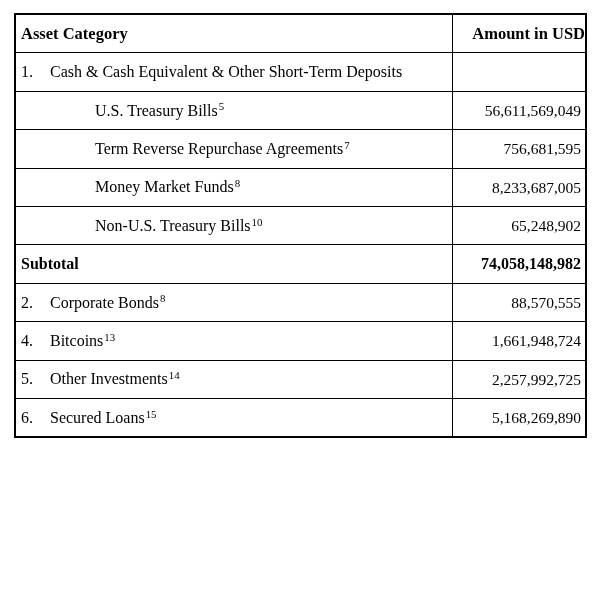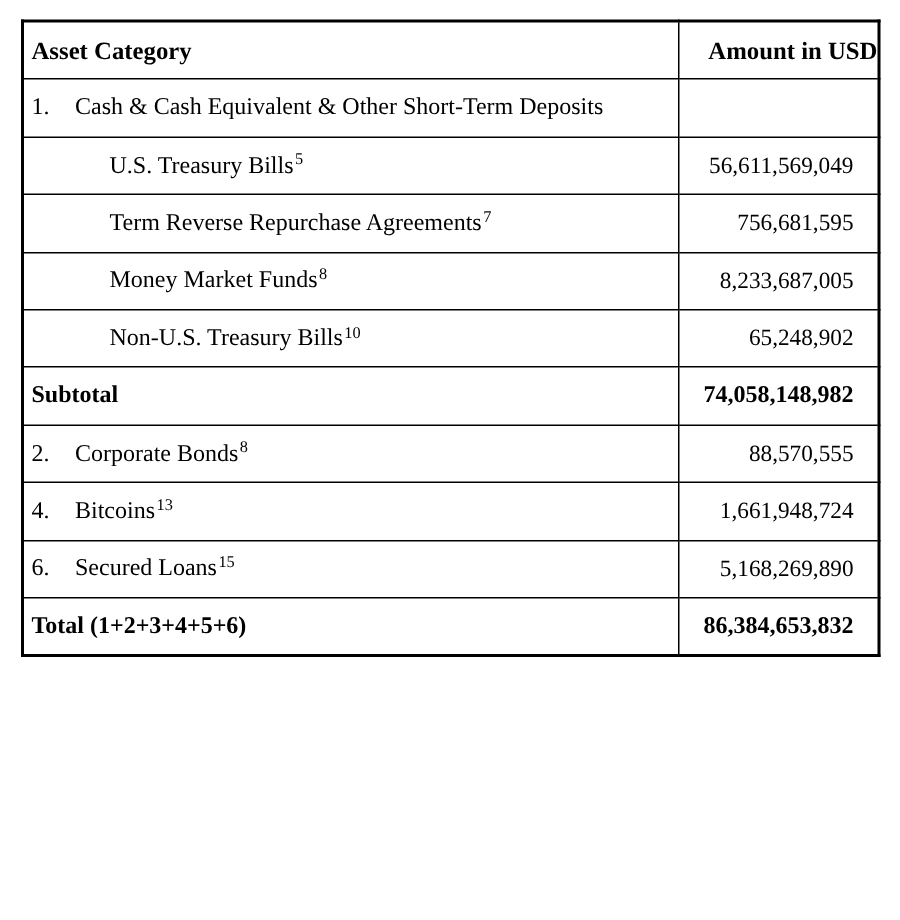"U.S. Treasury Bills5" td.cat.sub { padding-left: 57px -> 79px }
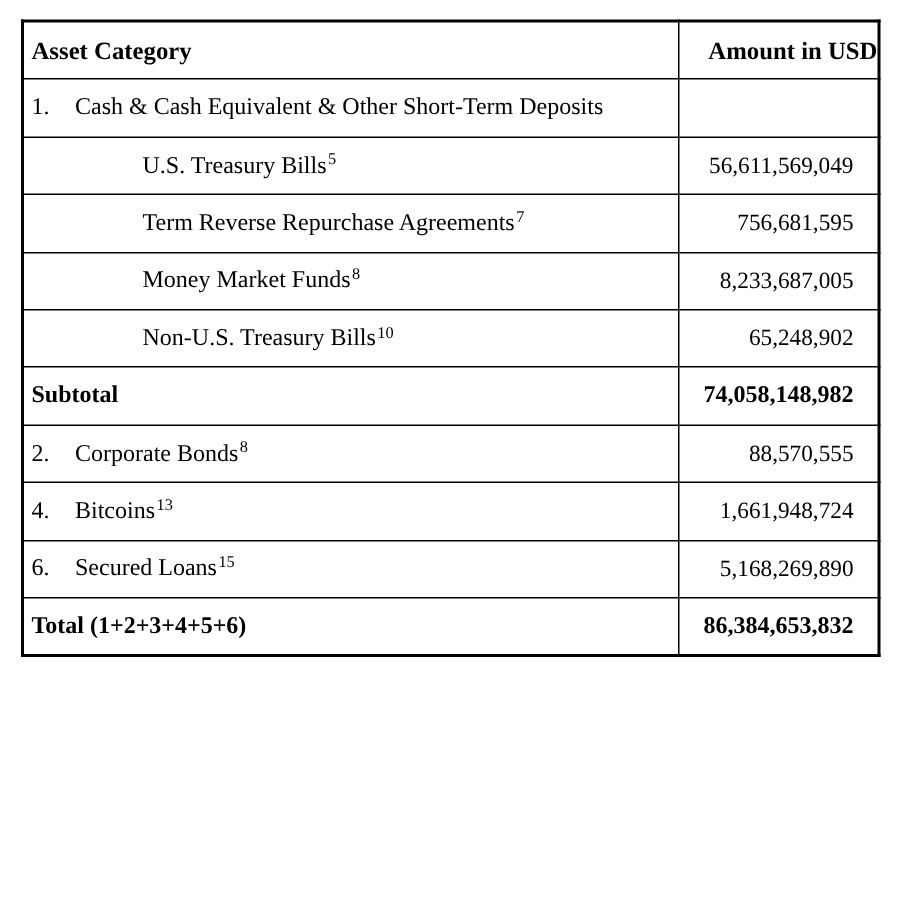"56,611,569,049" td.amt { padding-right: 16px -> 4px }
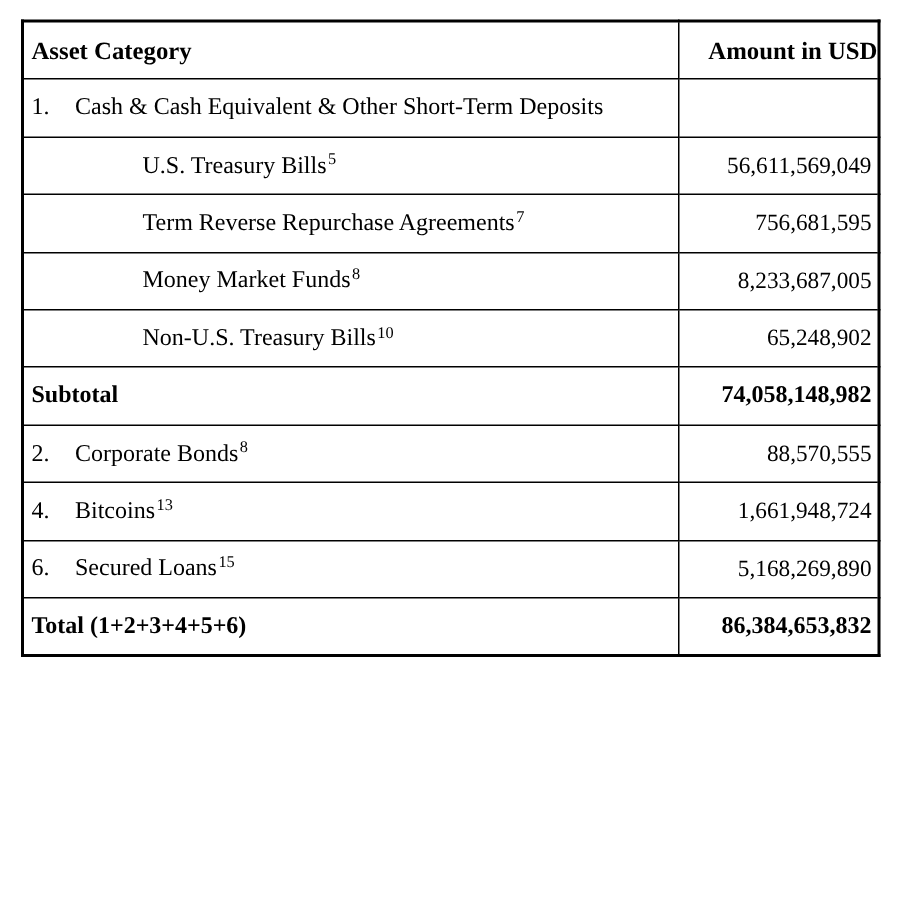"5. Other Investments14" tr { html: none -> <tr> <td><span>5.</span><span>Other Investments</span><sup>14</sup></td> <td>2,257,992,725</td> </tr> }
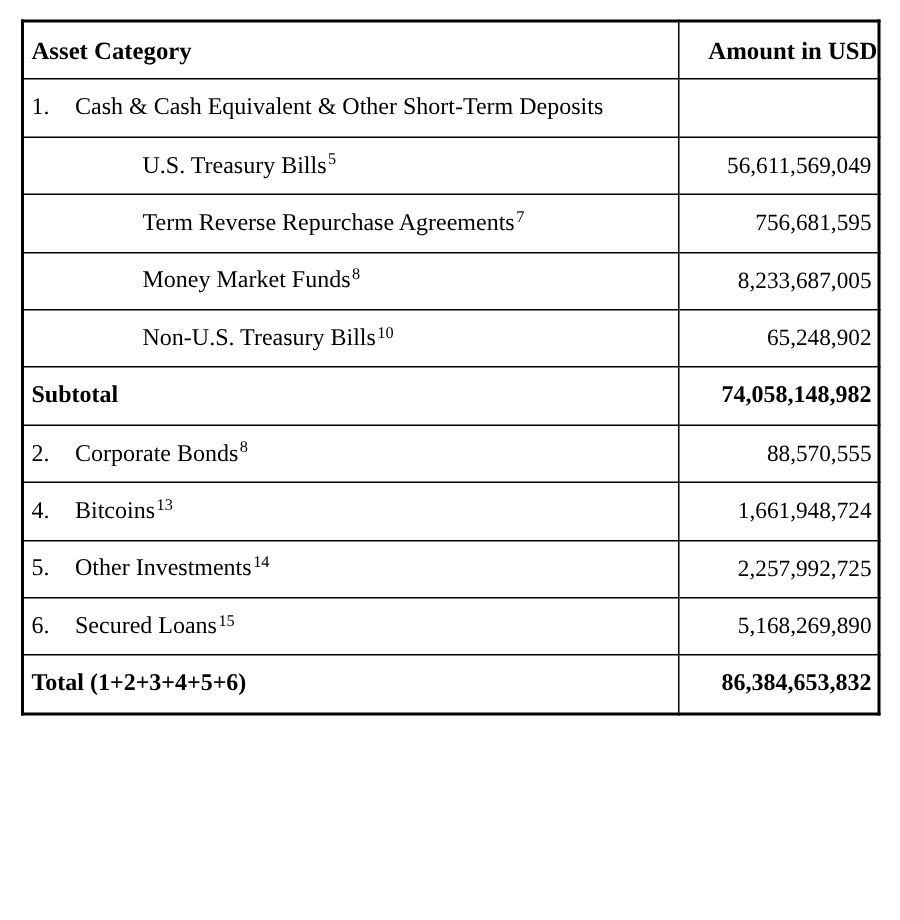"Total (1+2+3+4+5+6)" tr { html: <tr> <td>Total (1+2+3+4+5+6)</td> <td>86,384,653,832</td> </tr> -> none }
